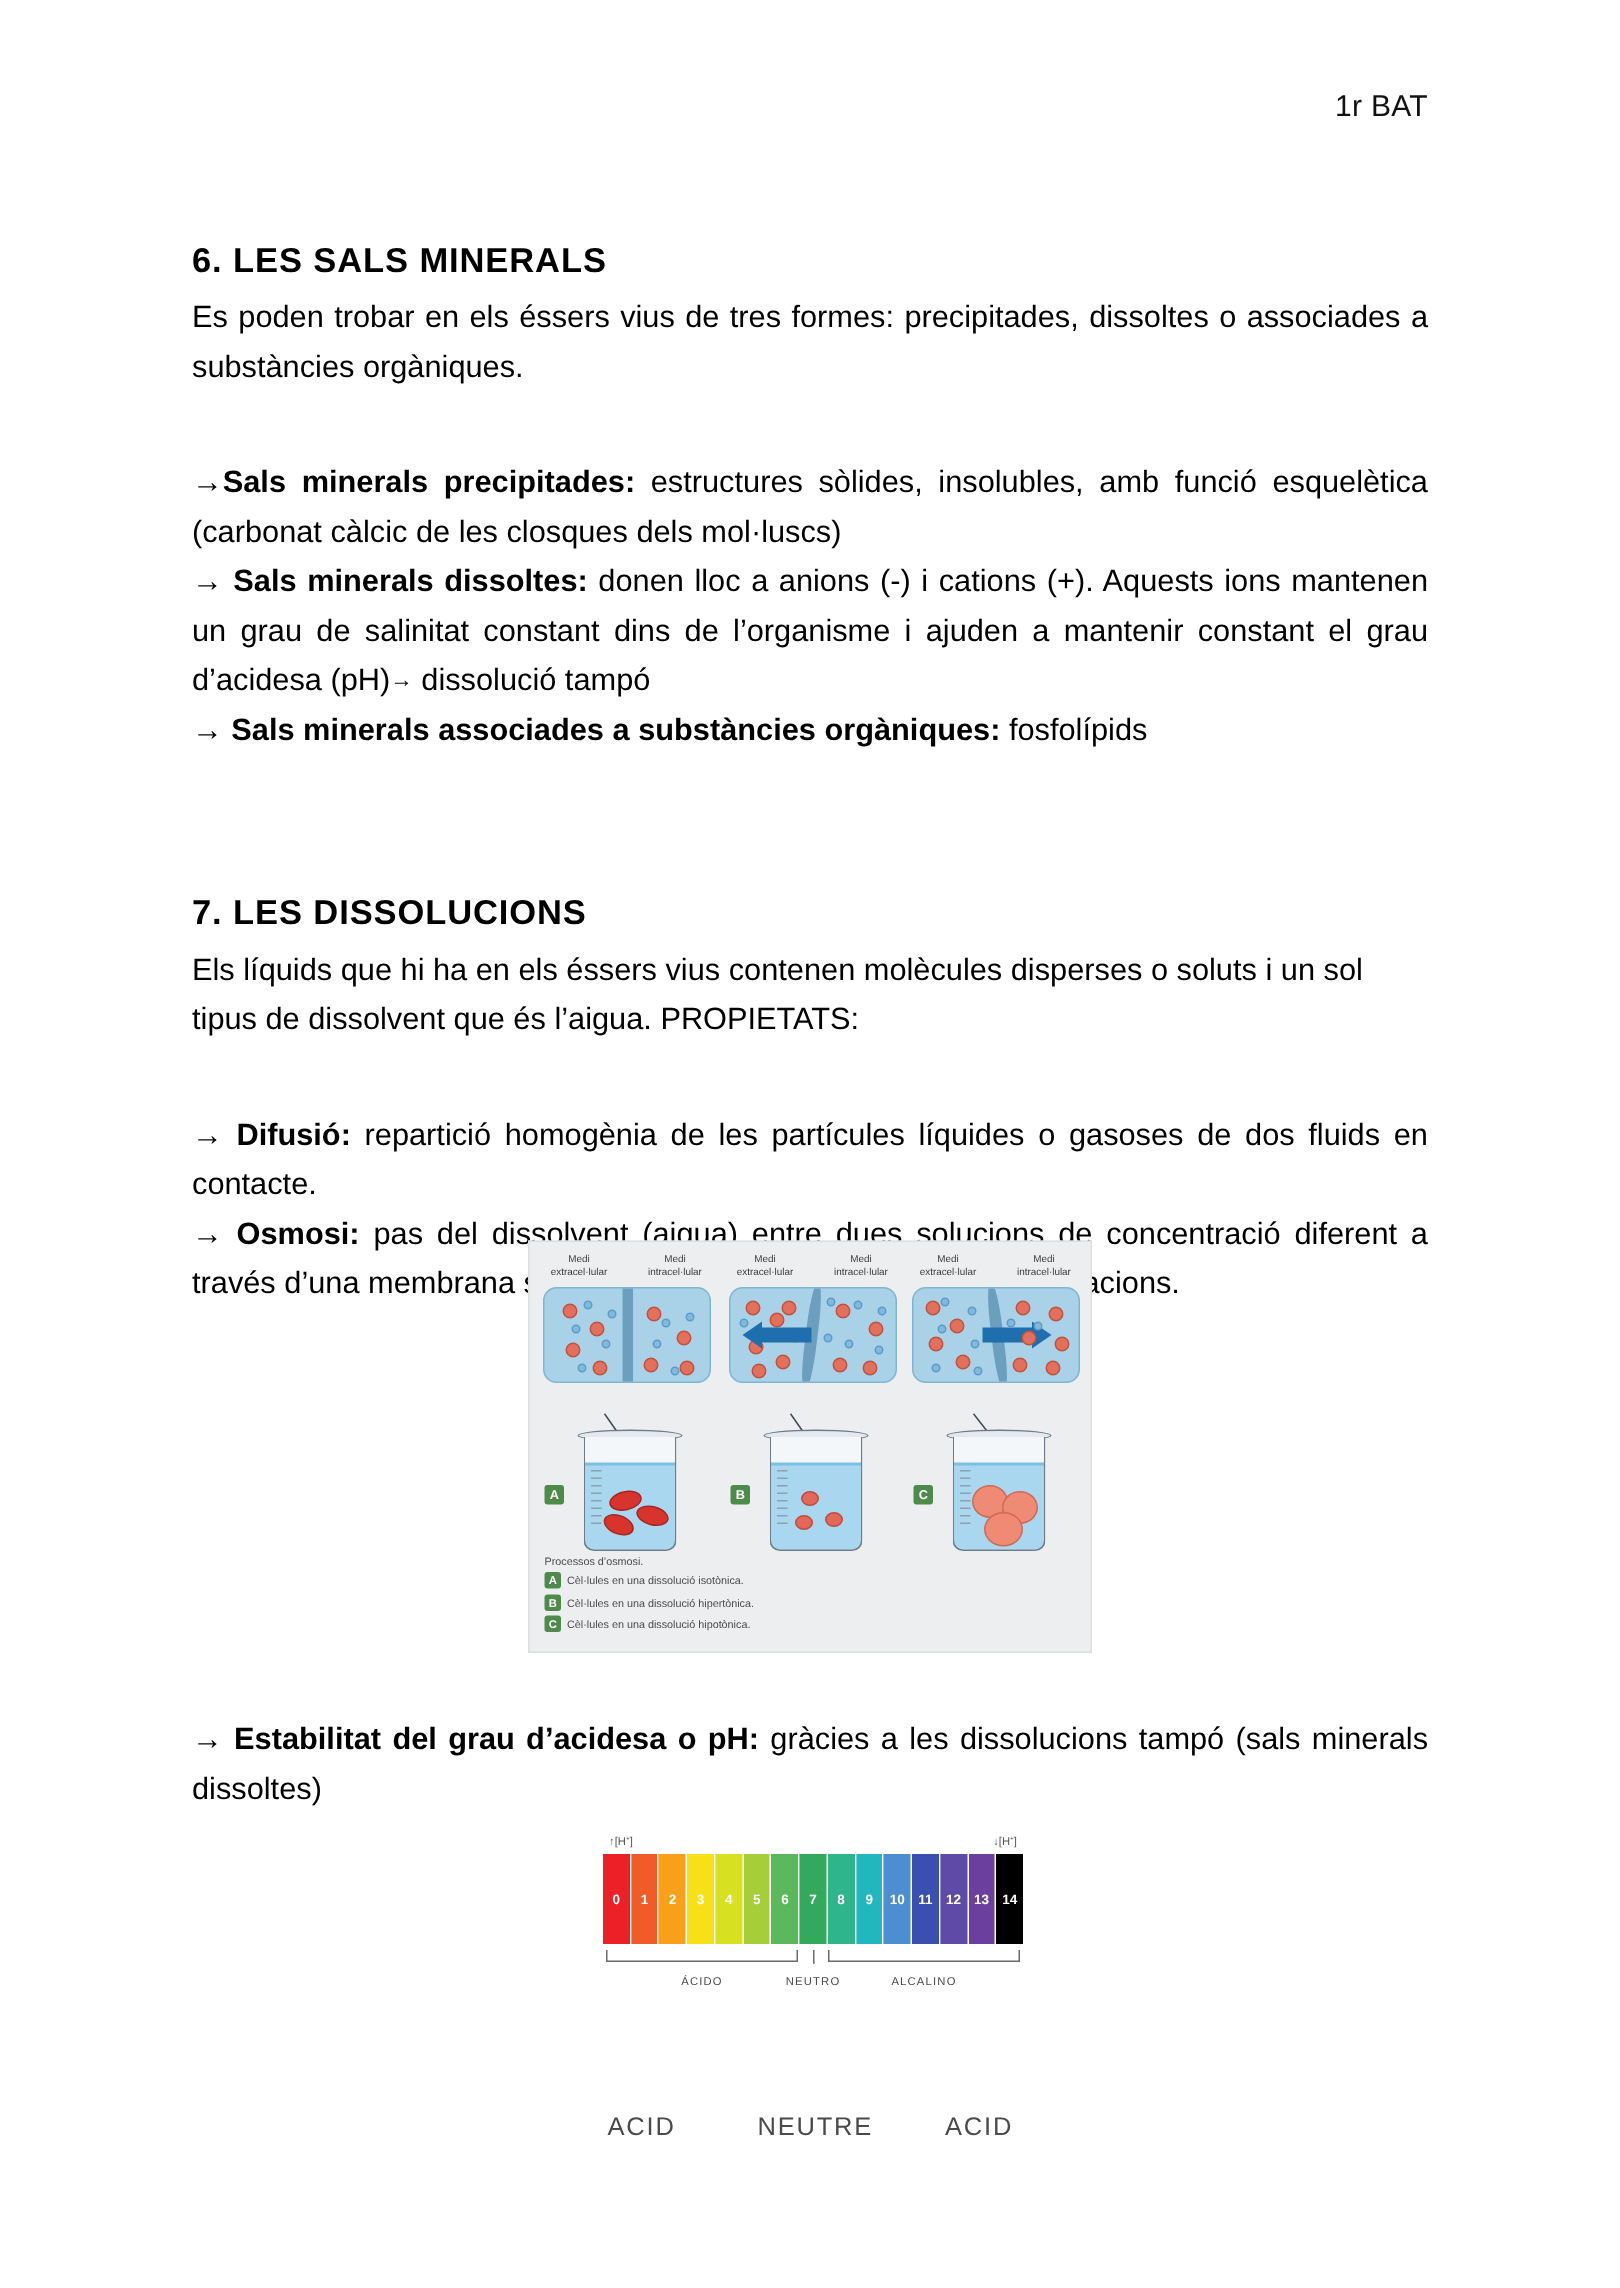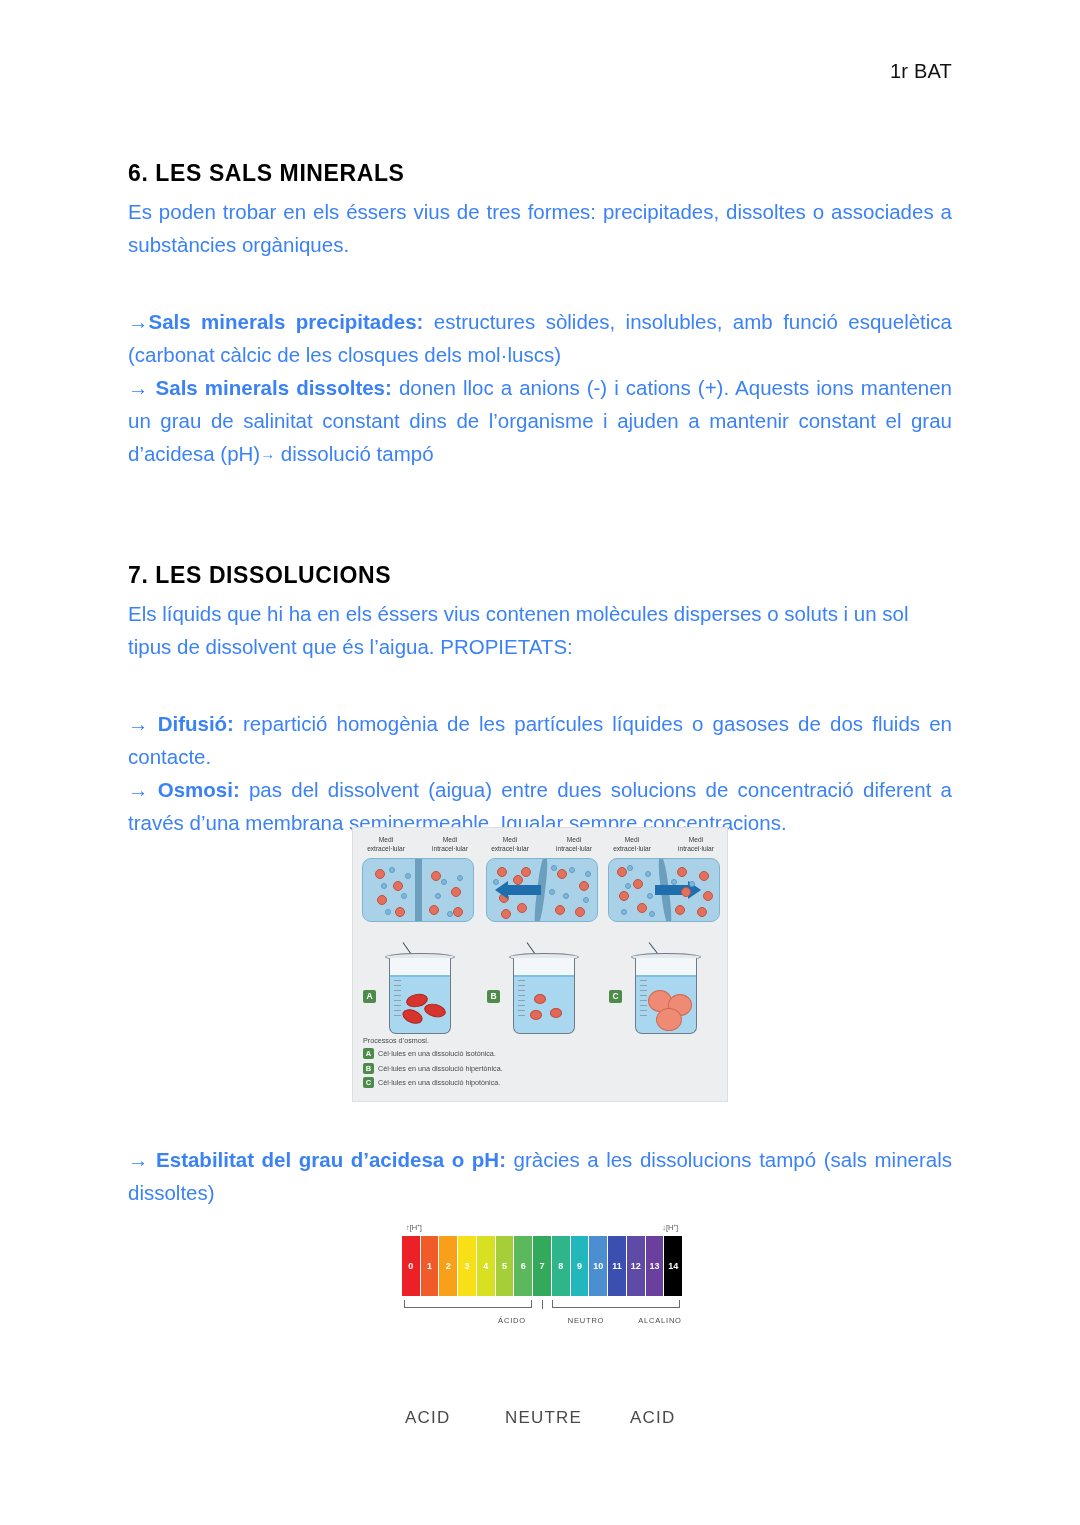"Es poden trobar en els" p.para { color: #3b82f6 -> #000000 }
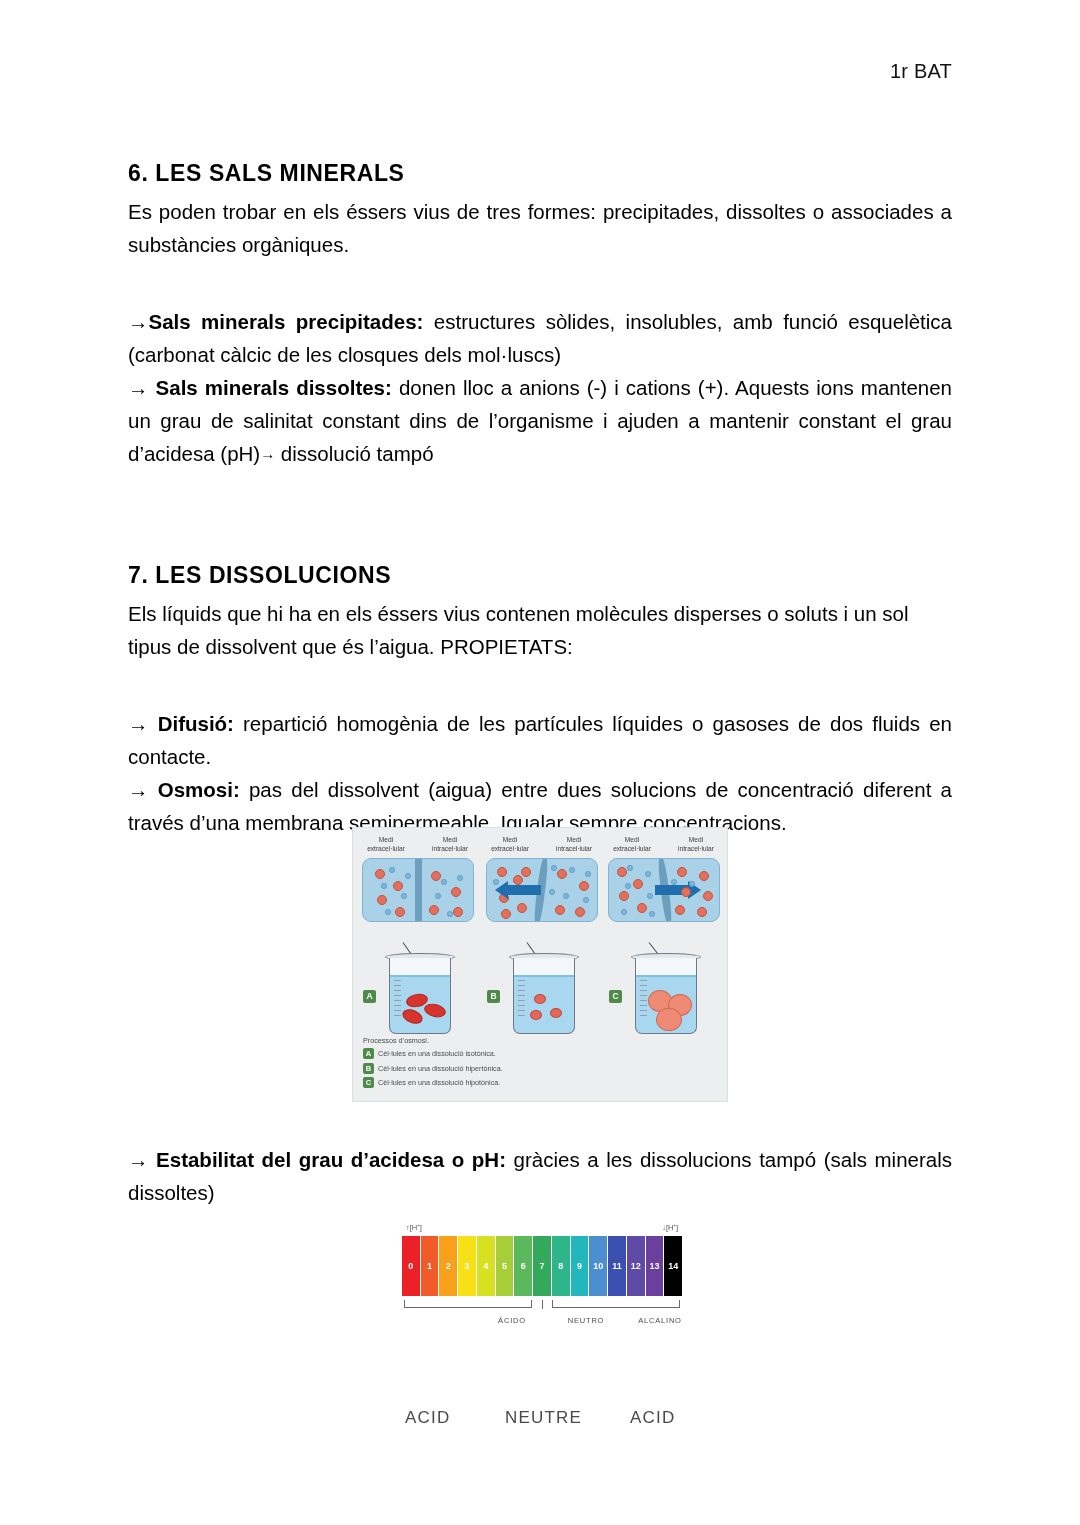"→ Sals minerals associades a" p.para { html: none -> <p><span>→ </span><span>Sals minerals associades a substàncies orgàniques:</span><span> fosfolípids</span></p> }
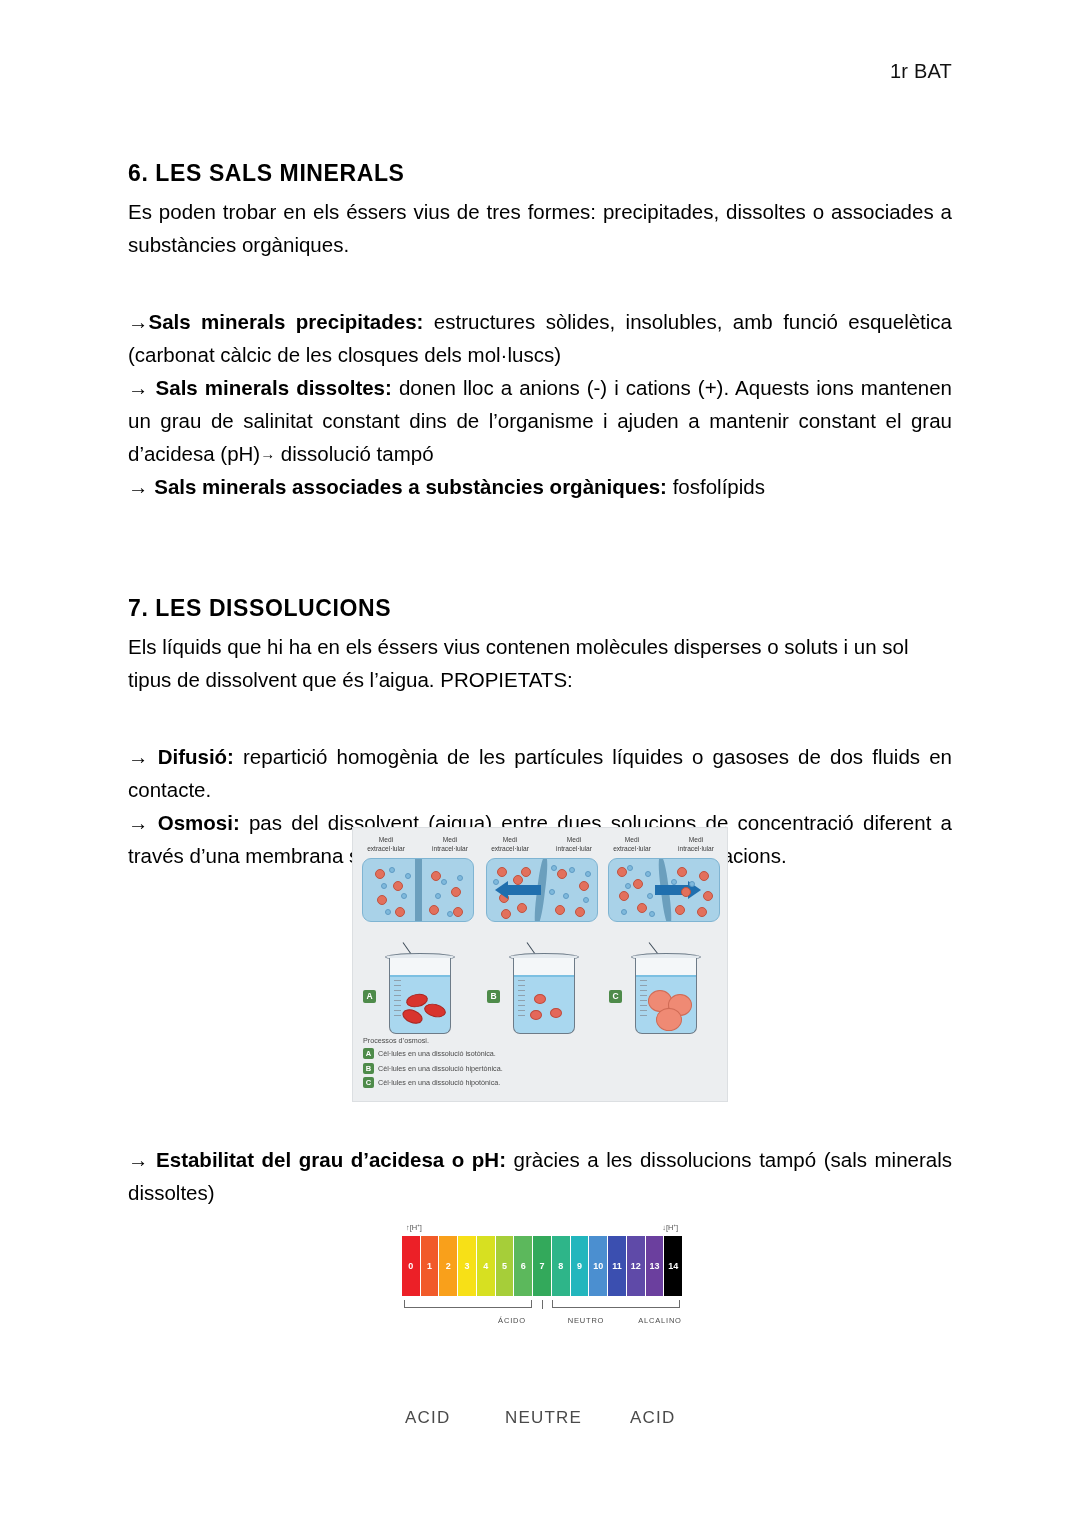"ÁCIDO" .ph-subs span { margin-left: 44px -> none }
